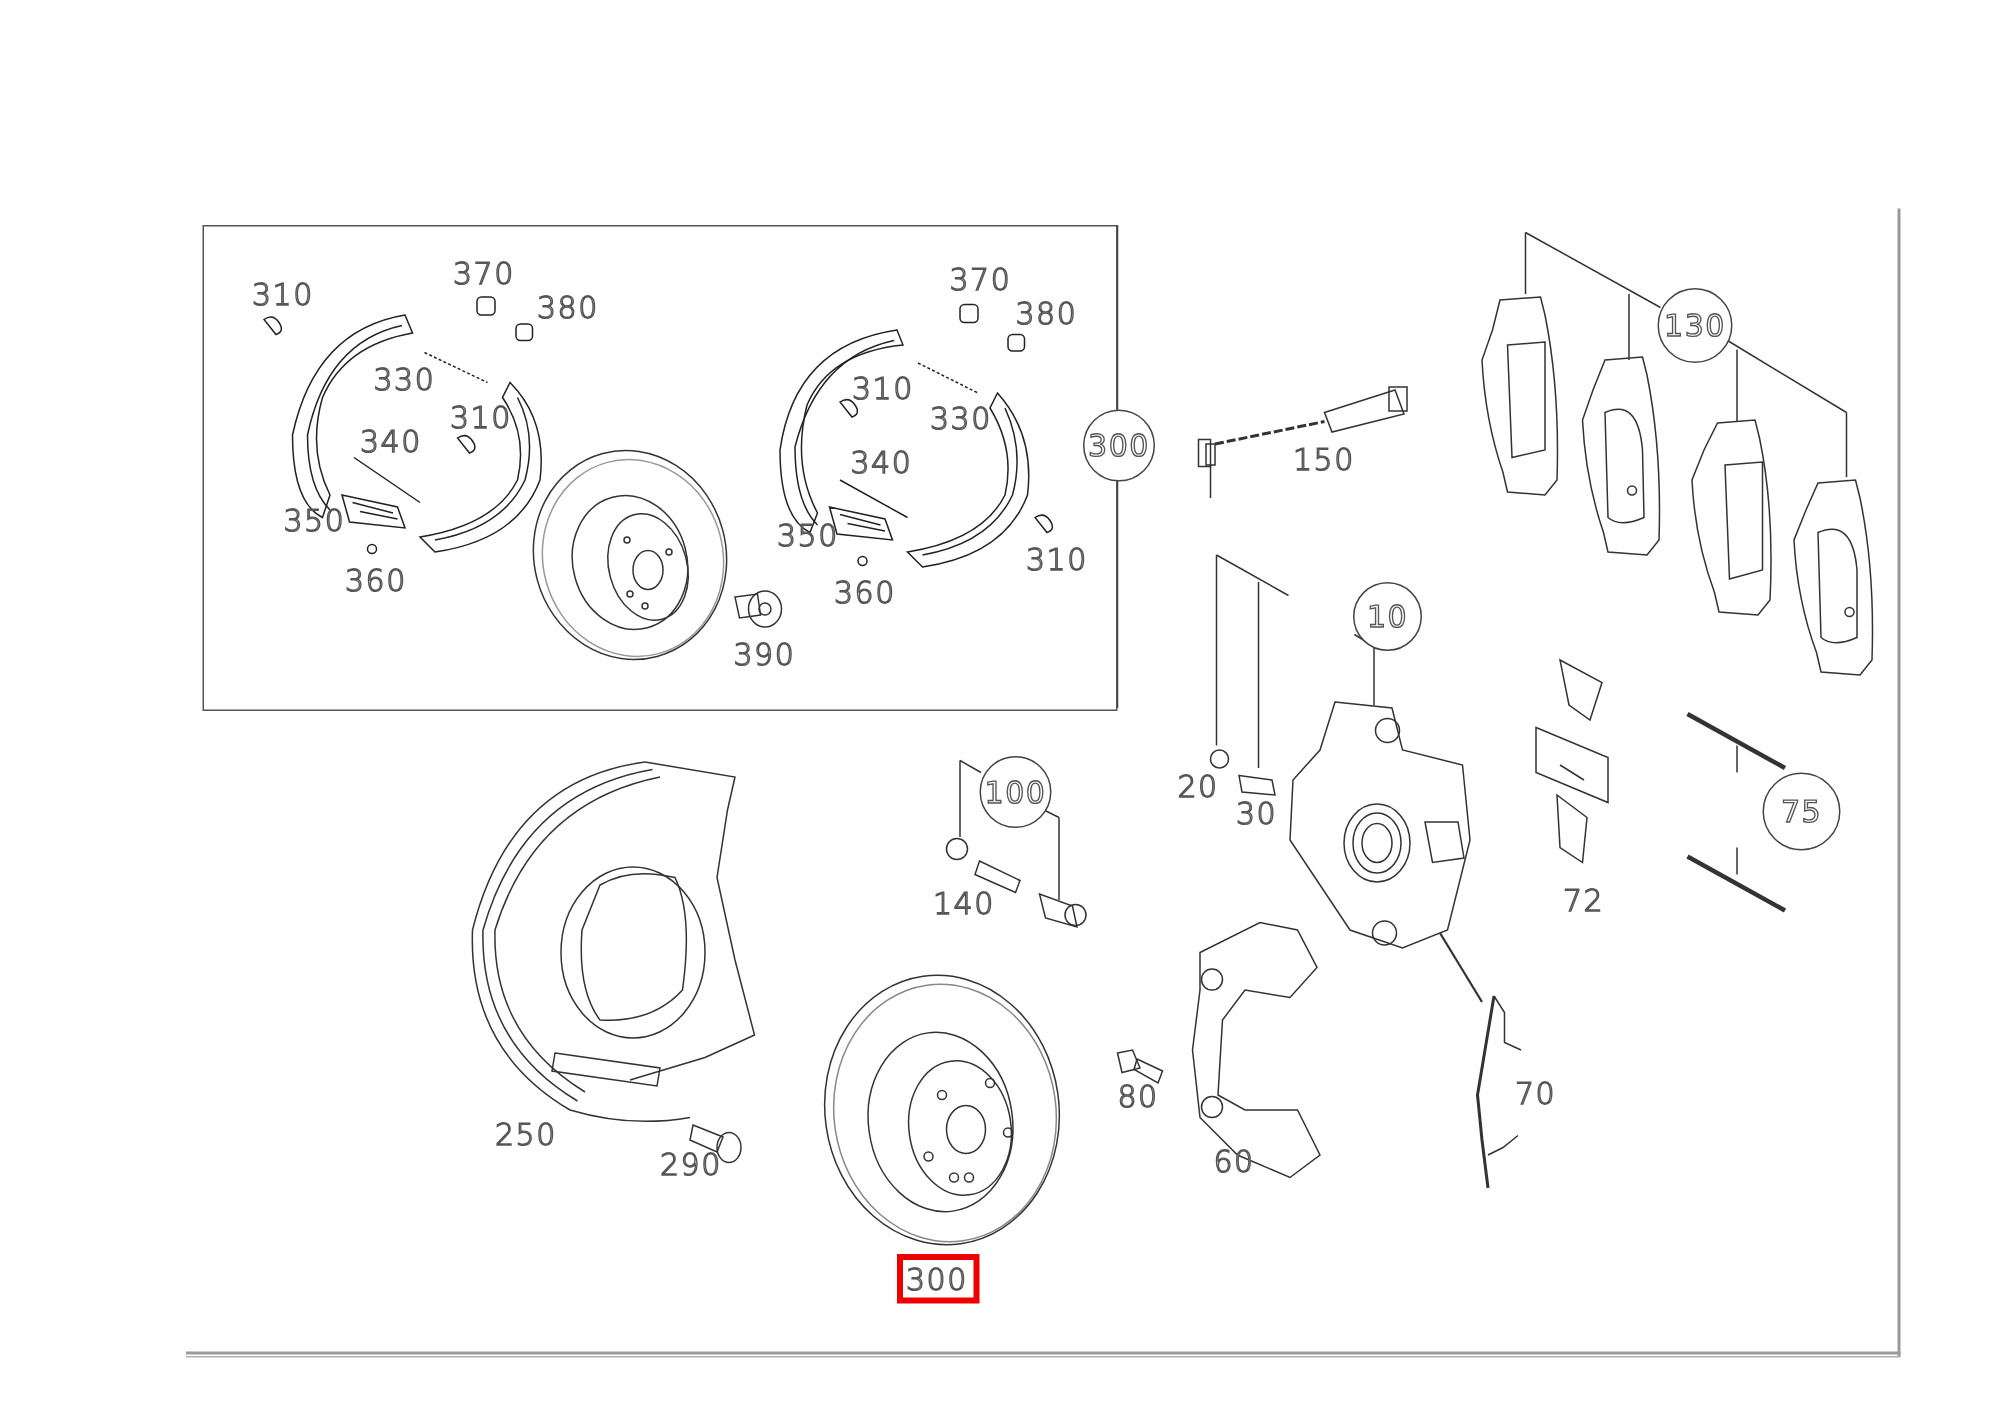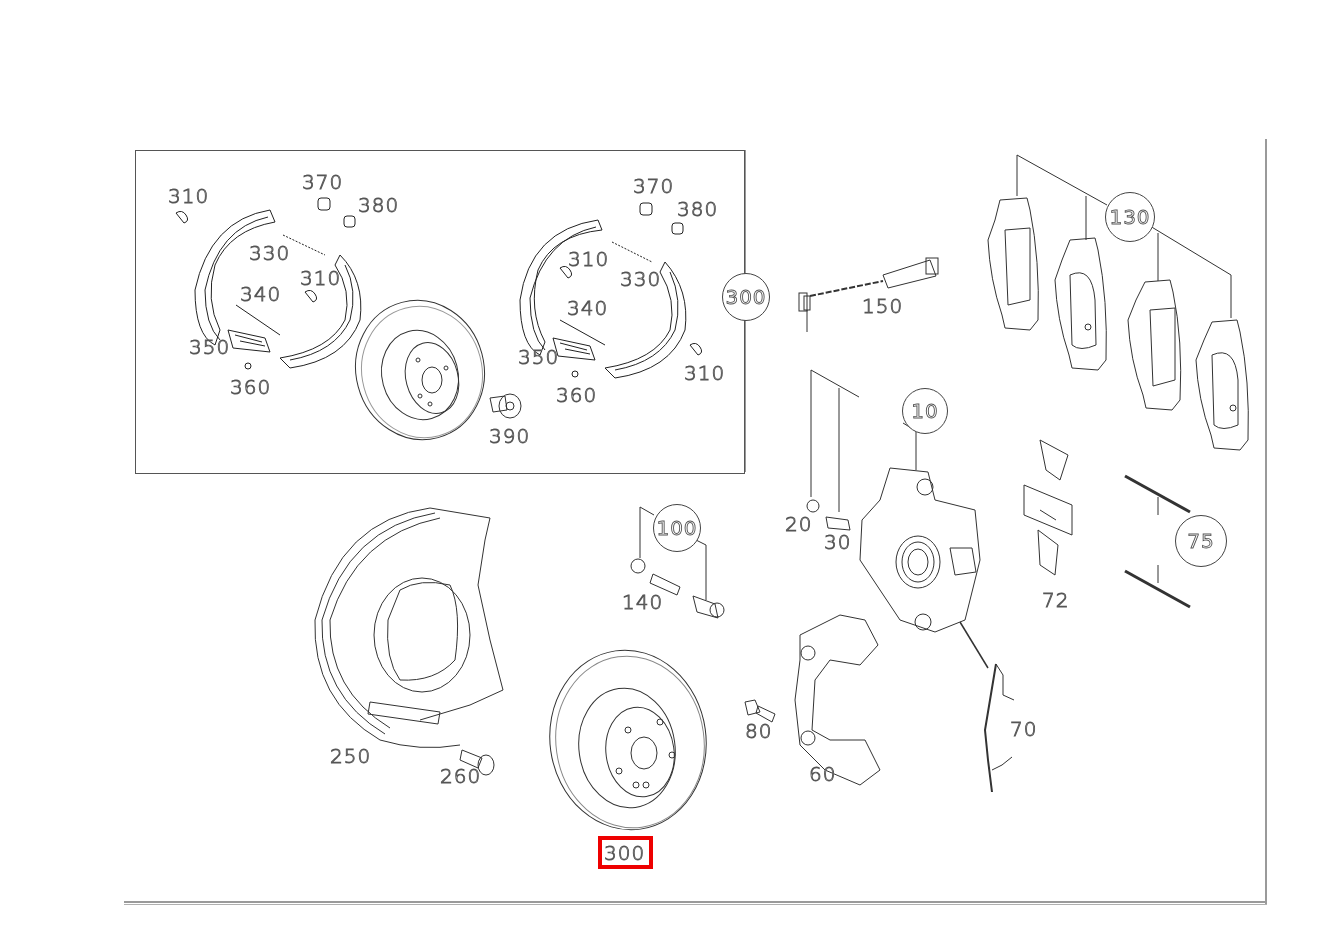"260" div.lbl { text: 260 -> 290 }
